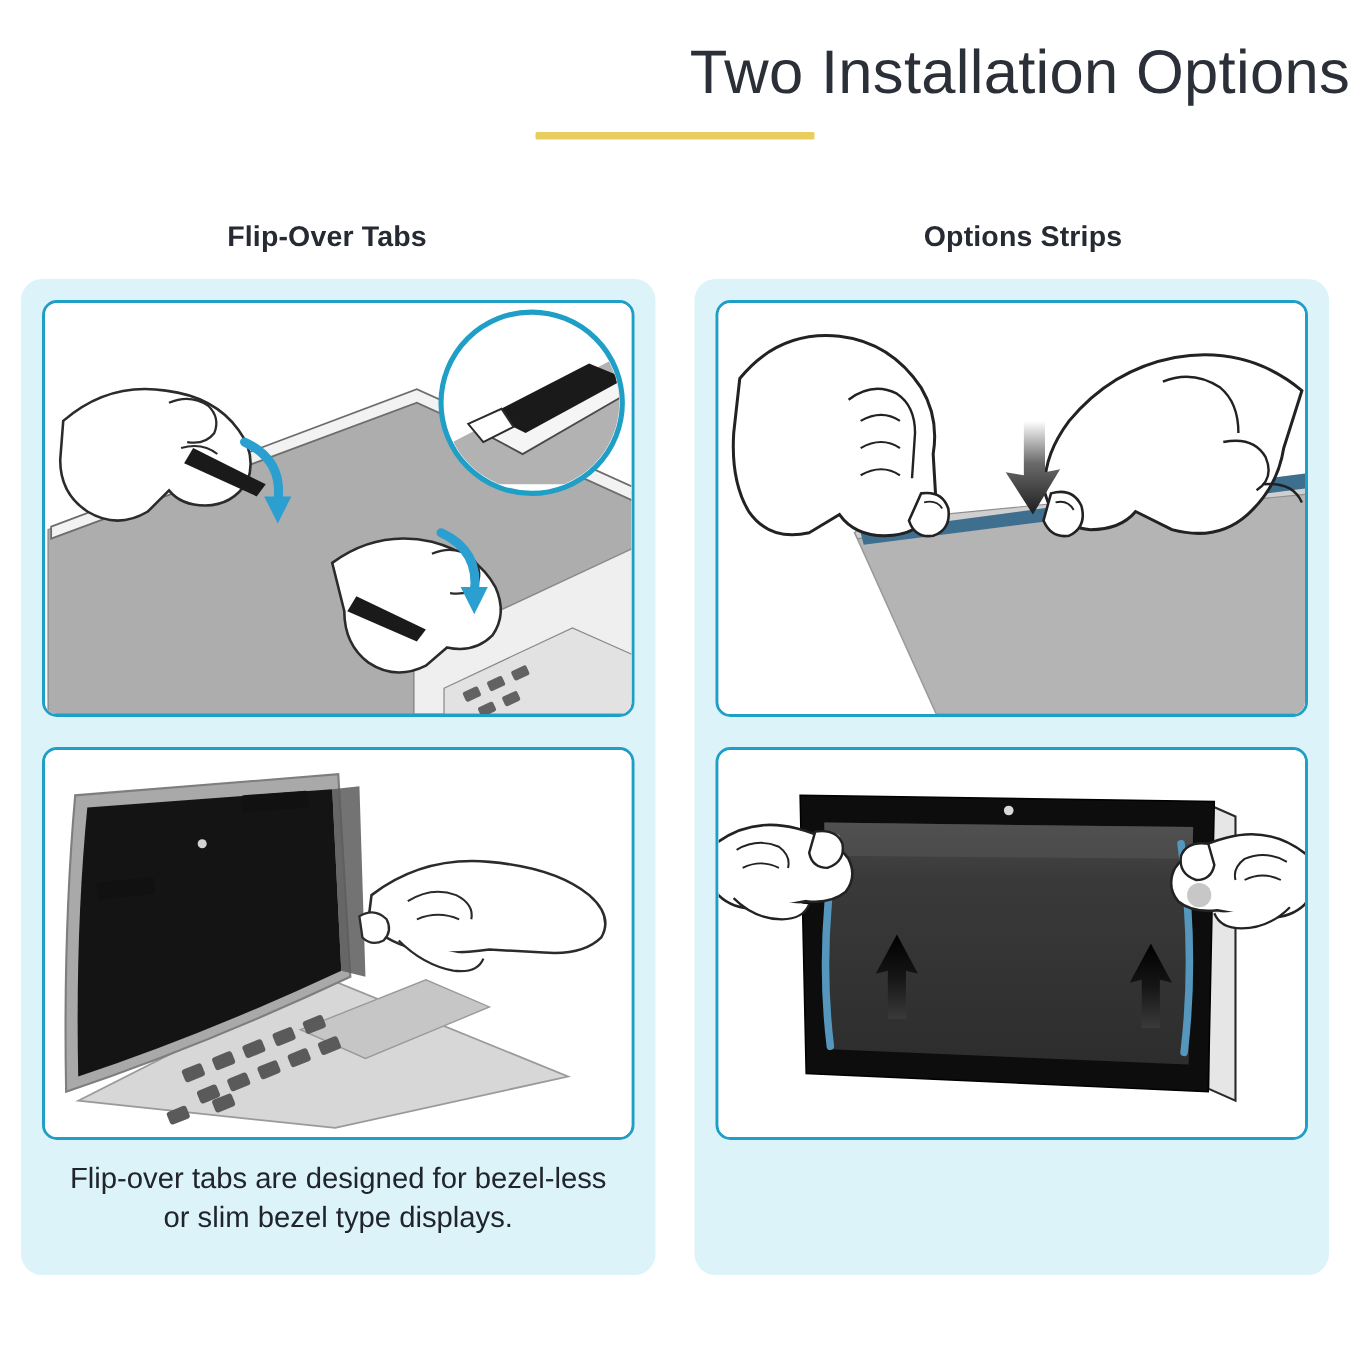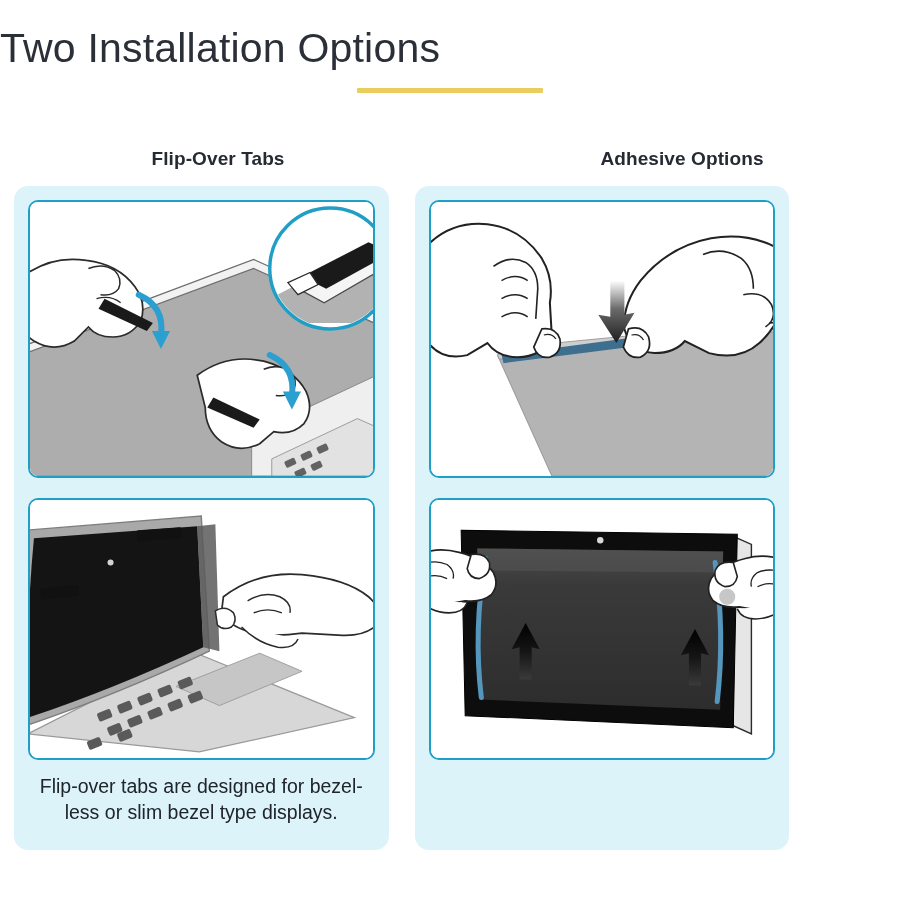"Two Installation Options" .header { text-align: left -> right }
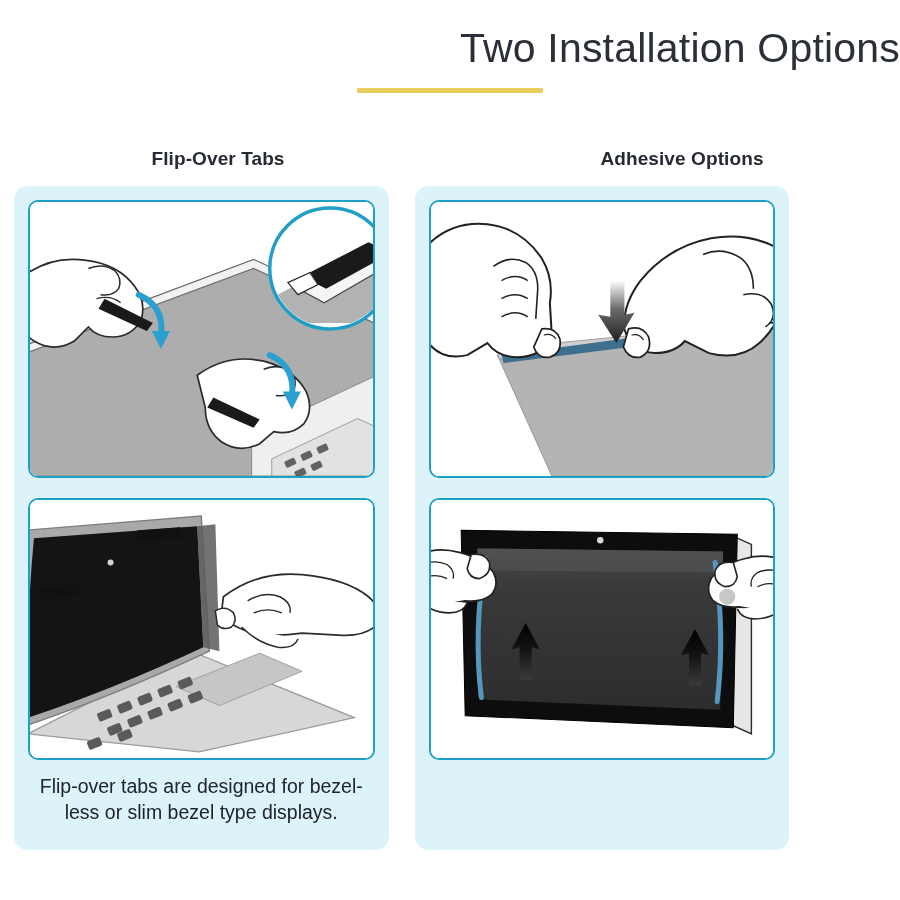"Adhesive Options" div.col-heading { text: Adhesive Options -> Options Strips }
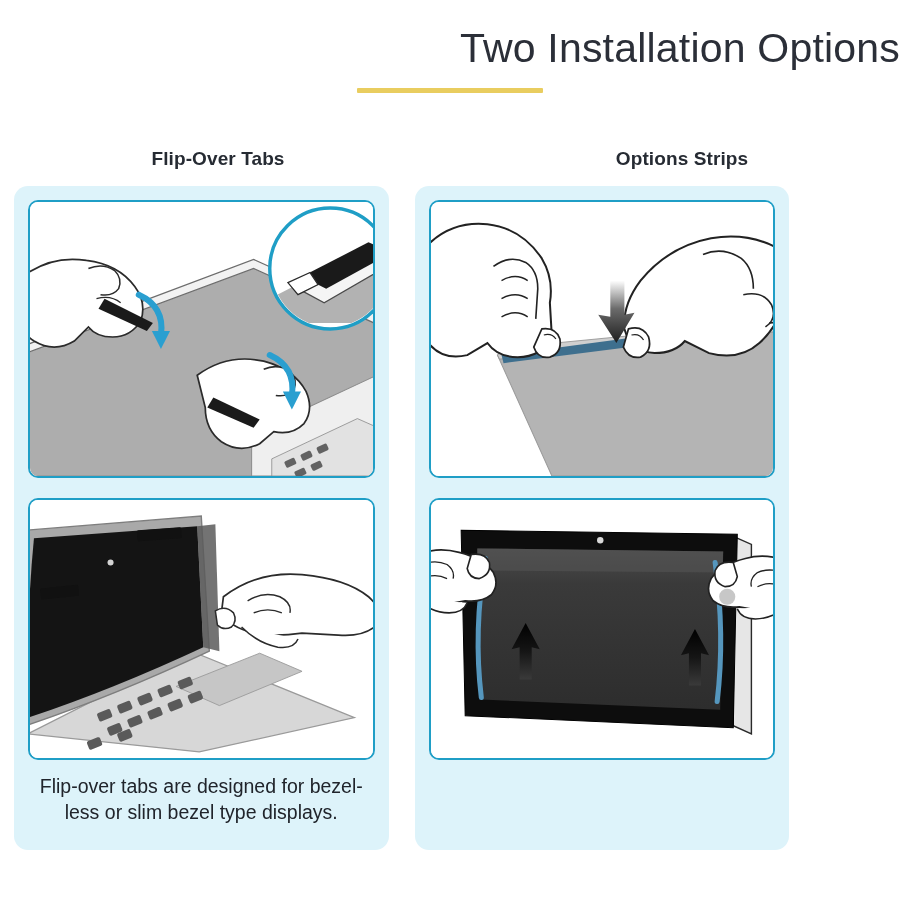"Flip-over tabs are designed for" .panels { width: 775px -> 872px }
